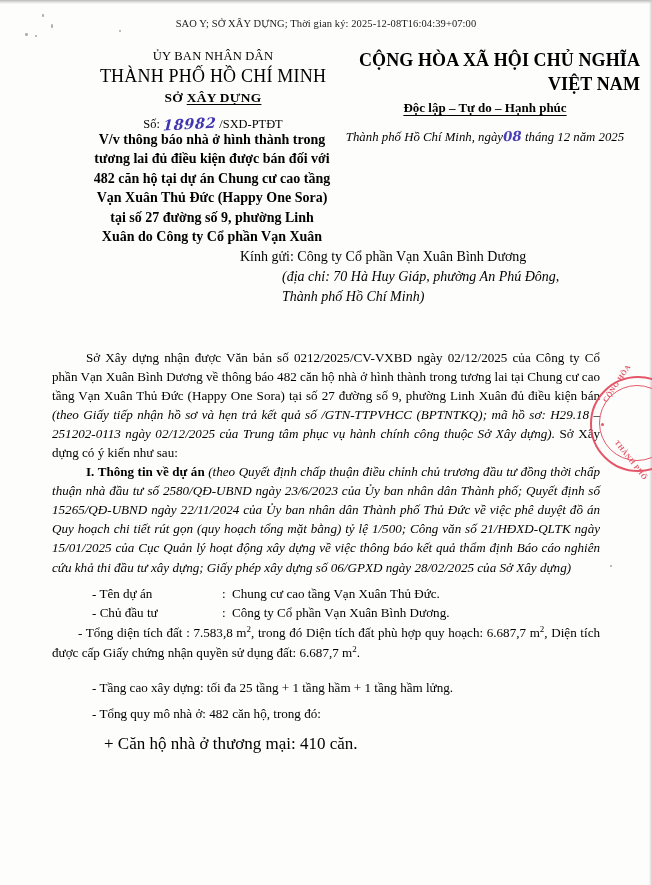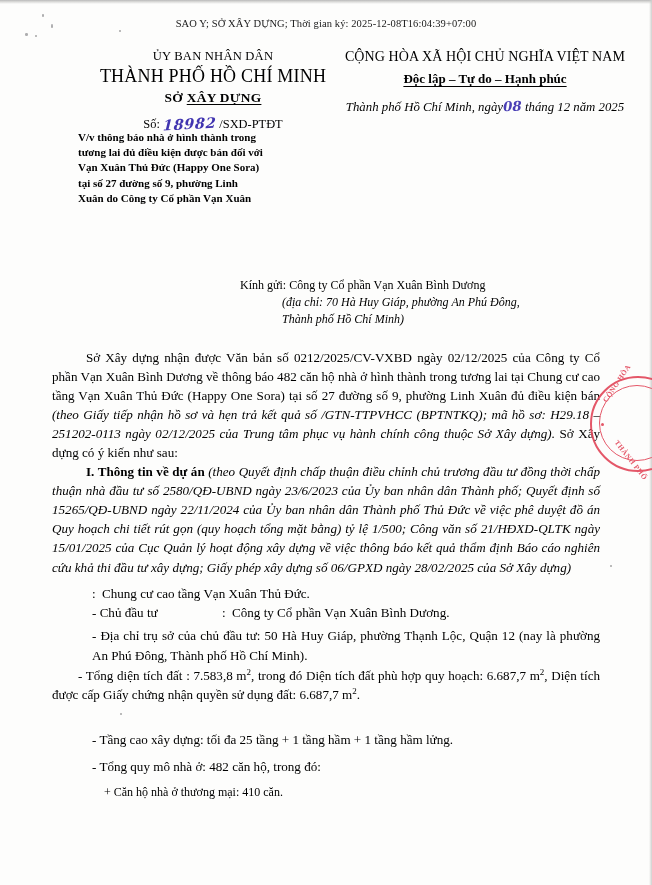"CỘNG HÒA XÃ HỘI CHỦ" .nation1 { font-size: 14px -> 18px; font-weight: normal -> bold; text-align: none -> right }
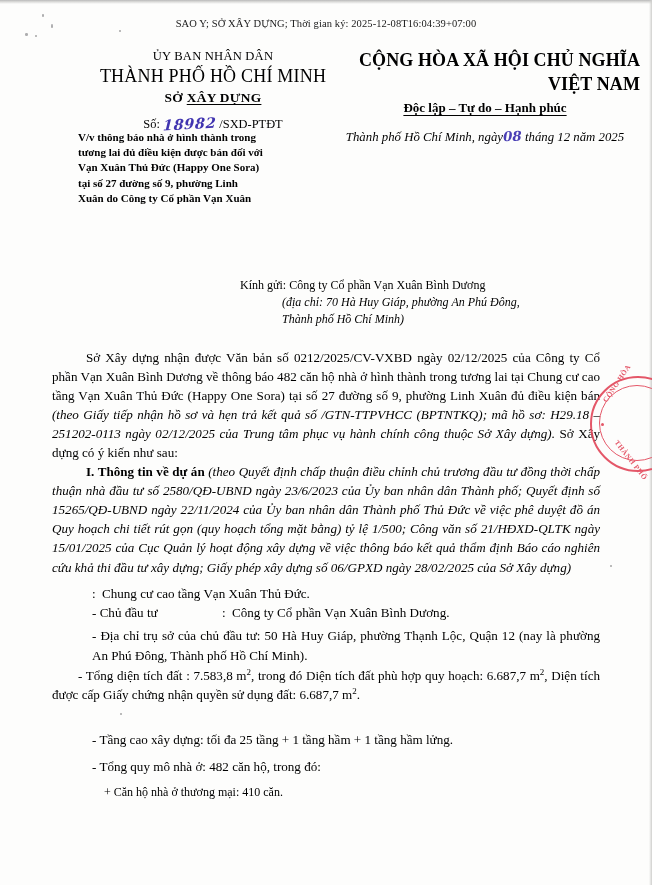"V/v thông báo nhà ở" .subject { font-size: 11px -> 14px; text-align: left -> center }
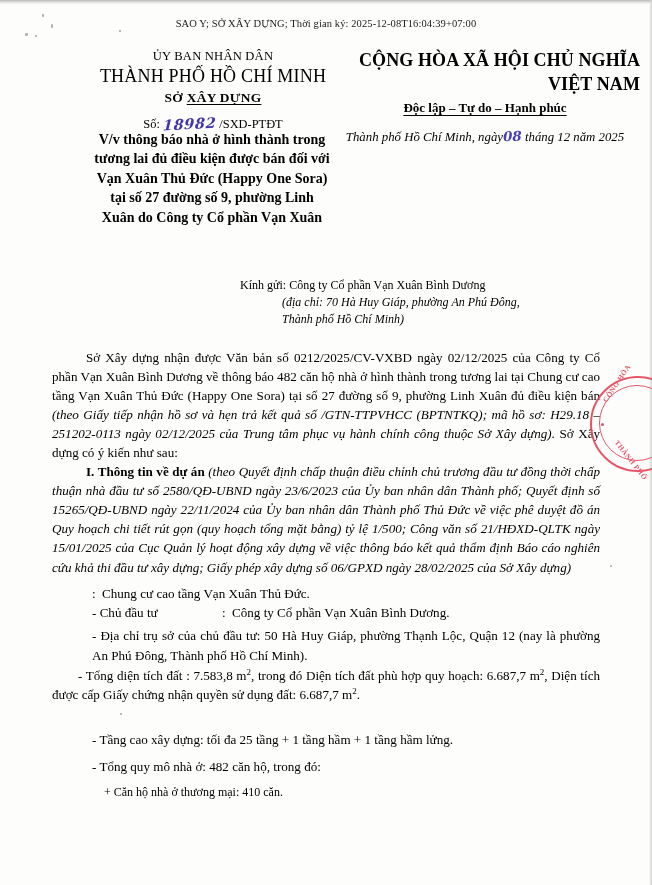"482 căn hộ tại dự" div { html: none -> <div>482 căn hộ tại dự án Chung cư cao tầng</div> }
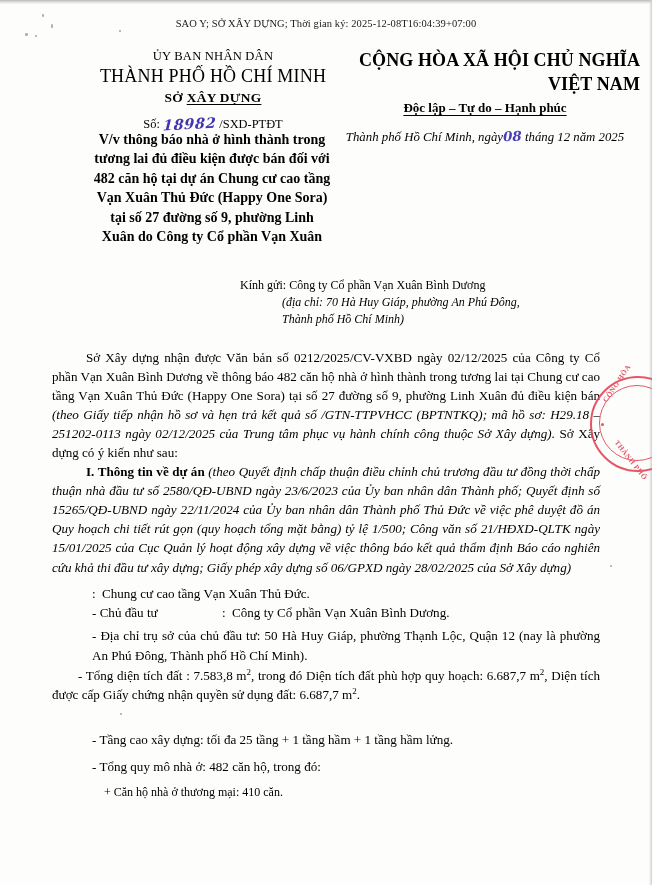"Kính gửi: Công ty Cổ" .recipient { font-size: 12px -> 14px; top: 277px -> 247px }
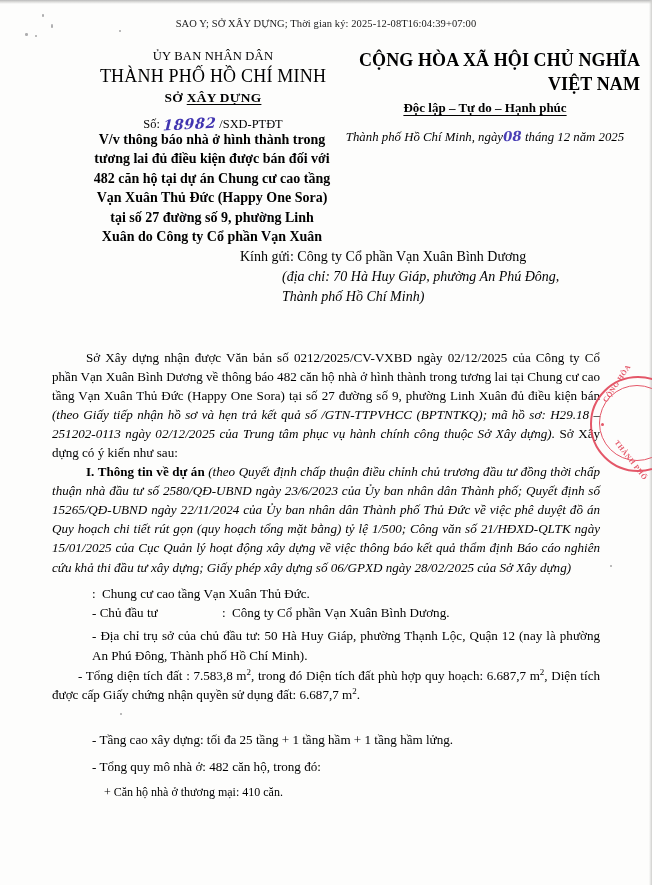"- Tên dự án" div.item-label { html: none -> <div>- Tên dự án</div> }
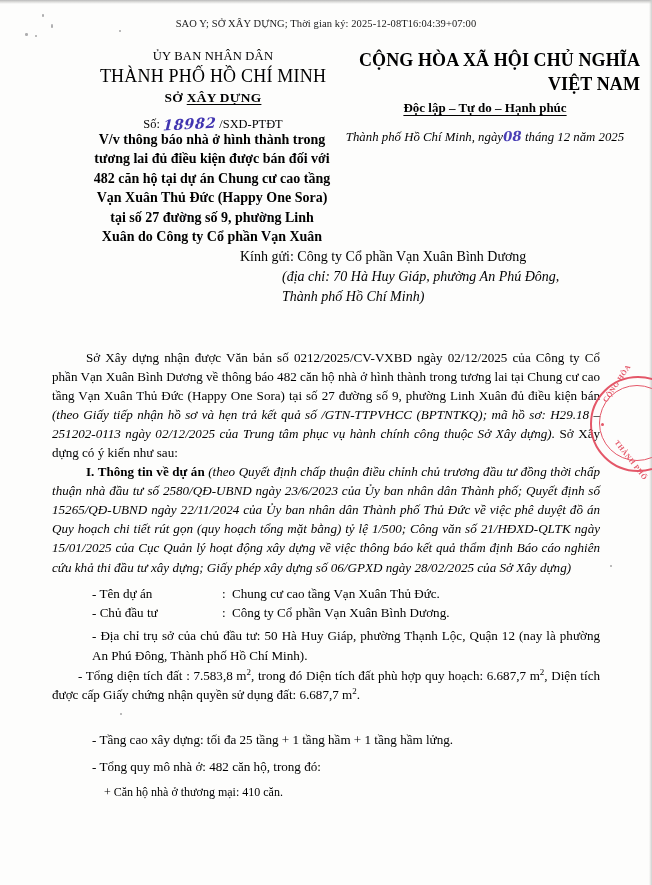"- Địa chỉ trụ sở" div.justify-item { html: <div>- Địa chỉ trụ sở của chủ đầu tư: 50 Hà Huy Giáp, phường Thạnh Lộc, Quận 12 (nay là phường An Phú Đông, Thành phố Hồ Chí Minh).</div> -> none }
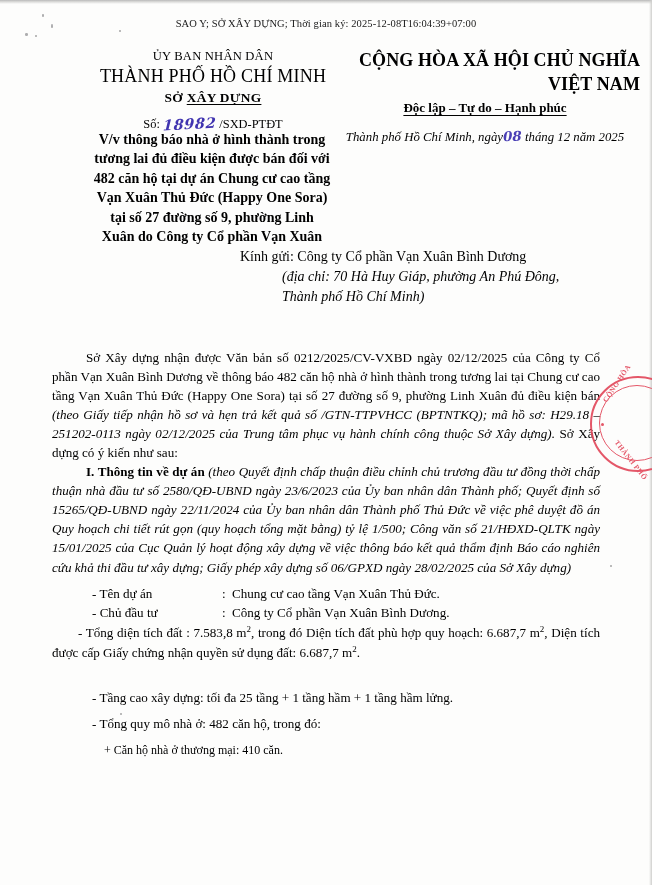"- Tầng cao xây dựng:" div.justify-item { margin-top: 25px -> 15px }
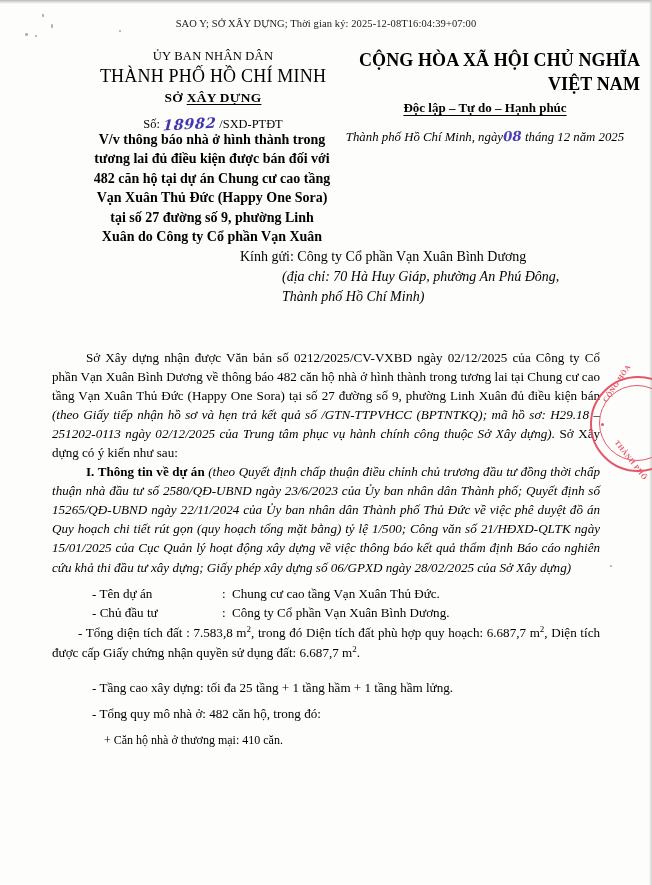"+ Căn hộ nhà ở" .plus-item { font-size: 12px -> 17px }
